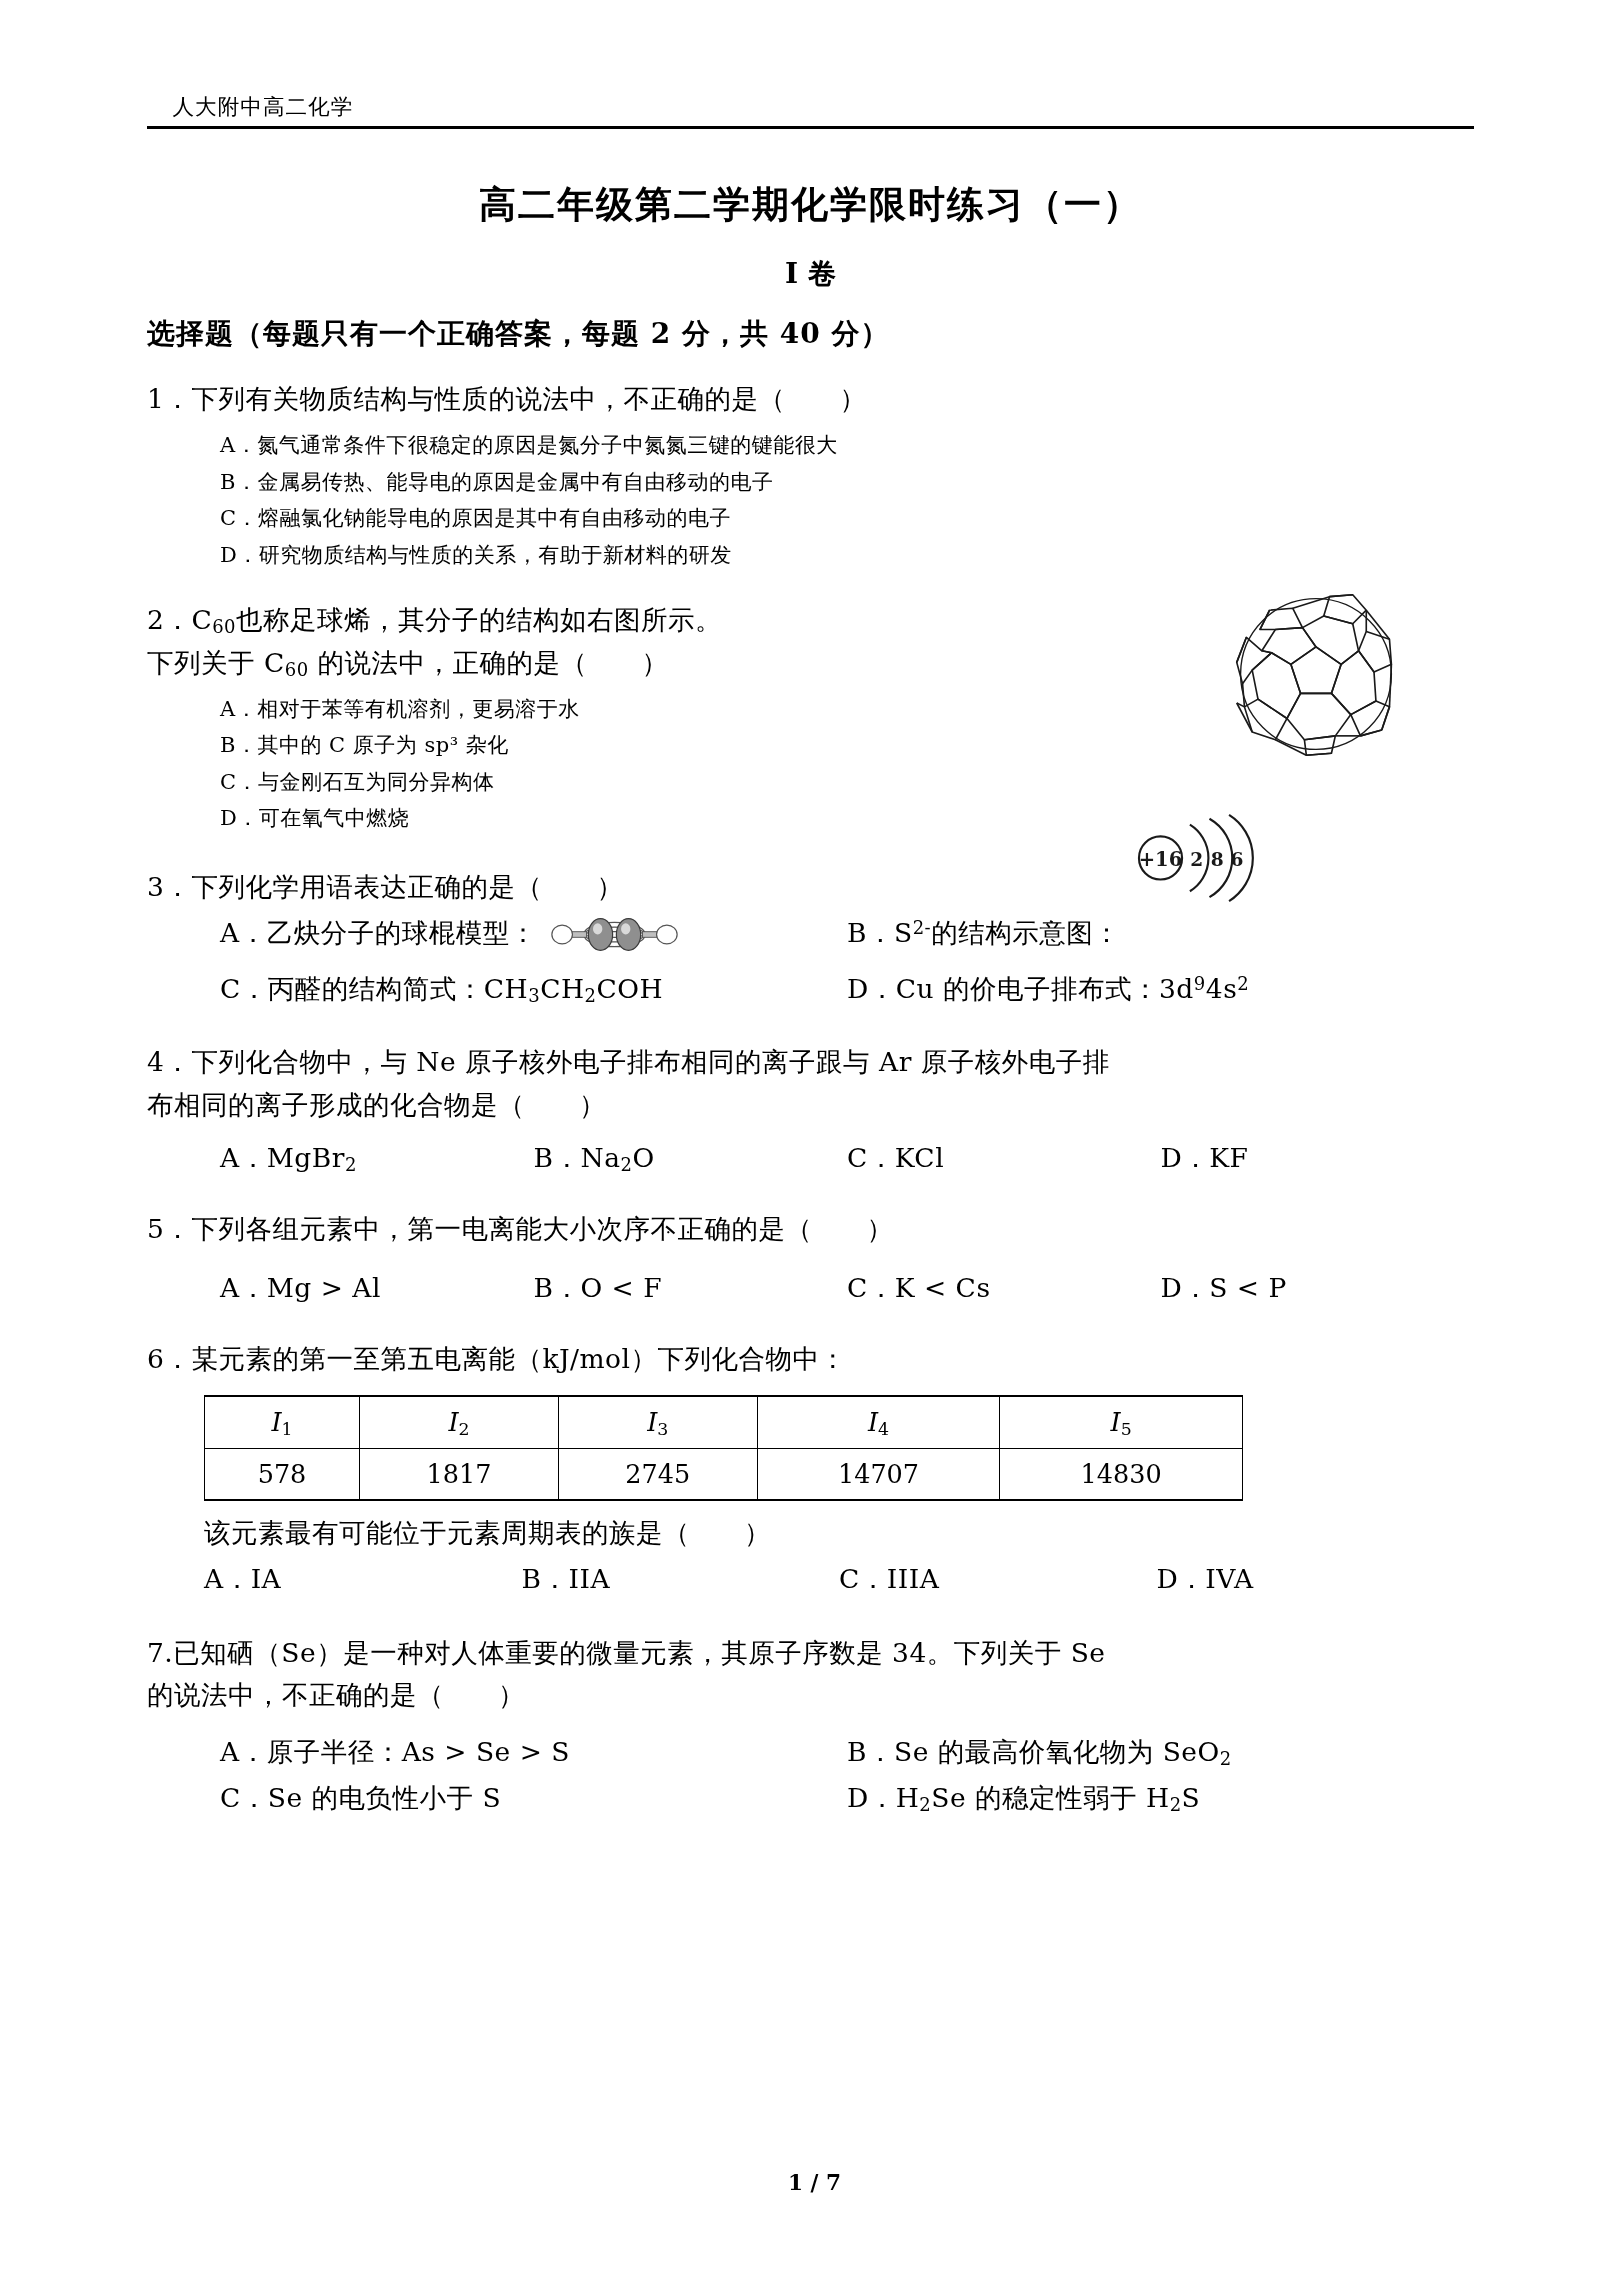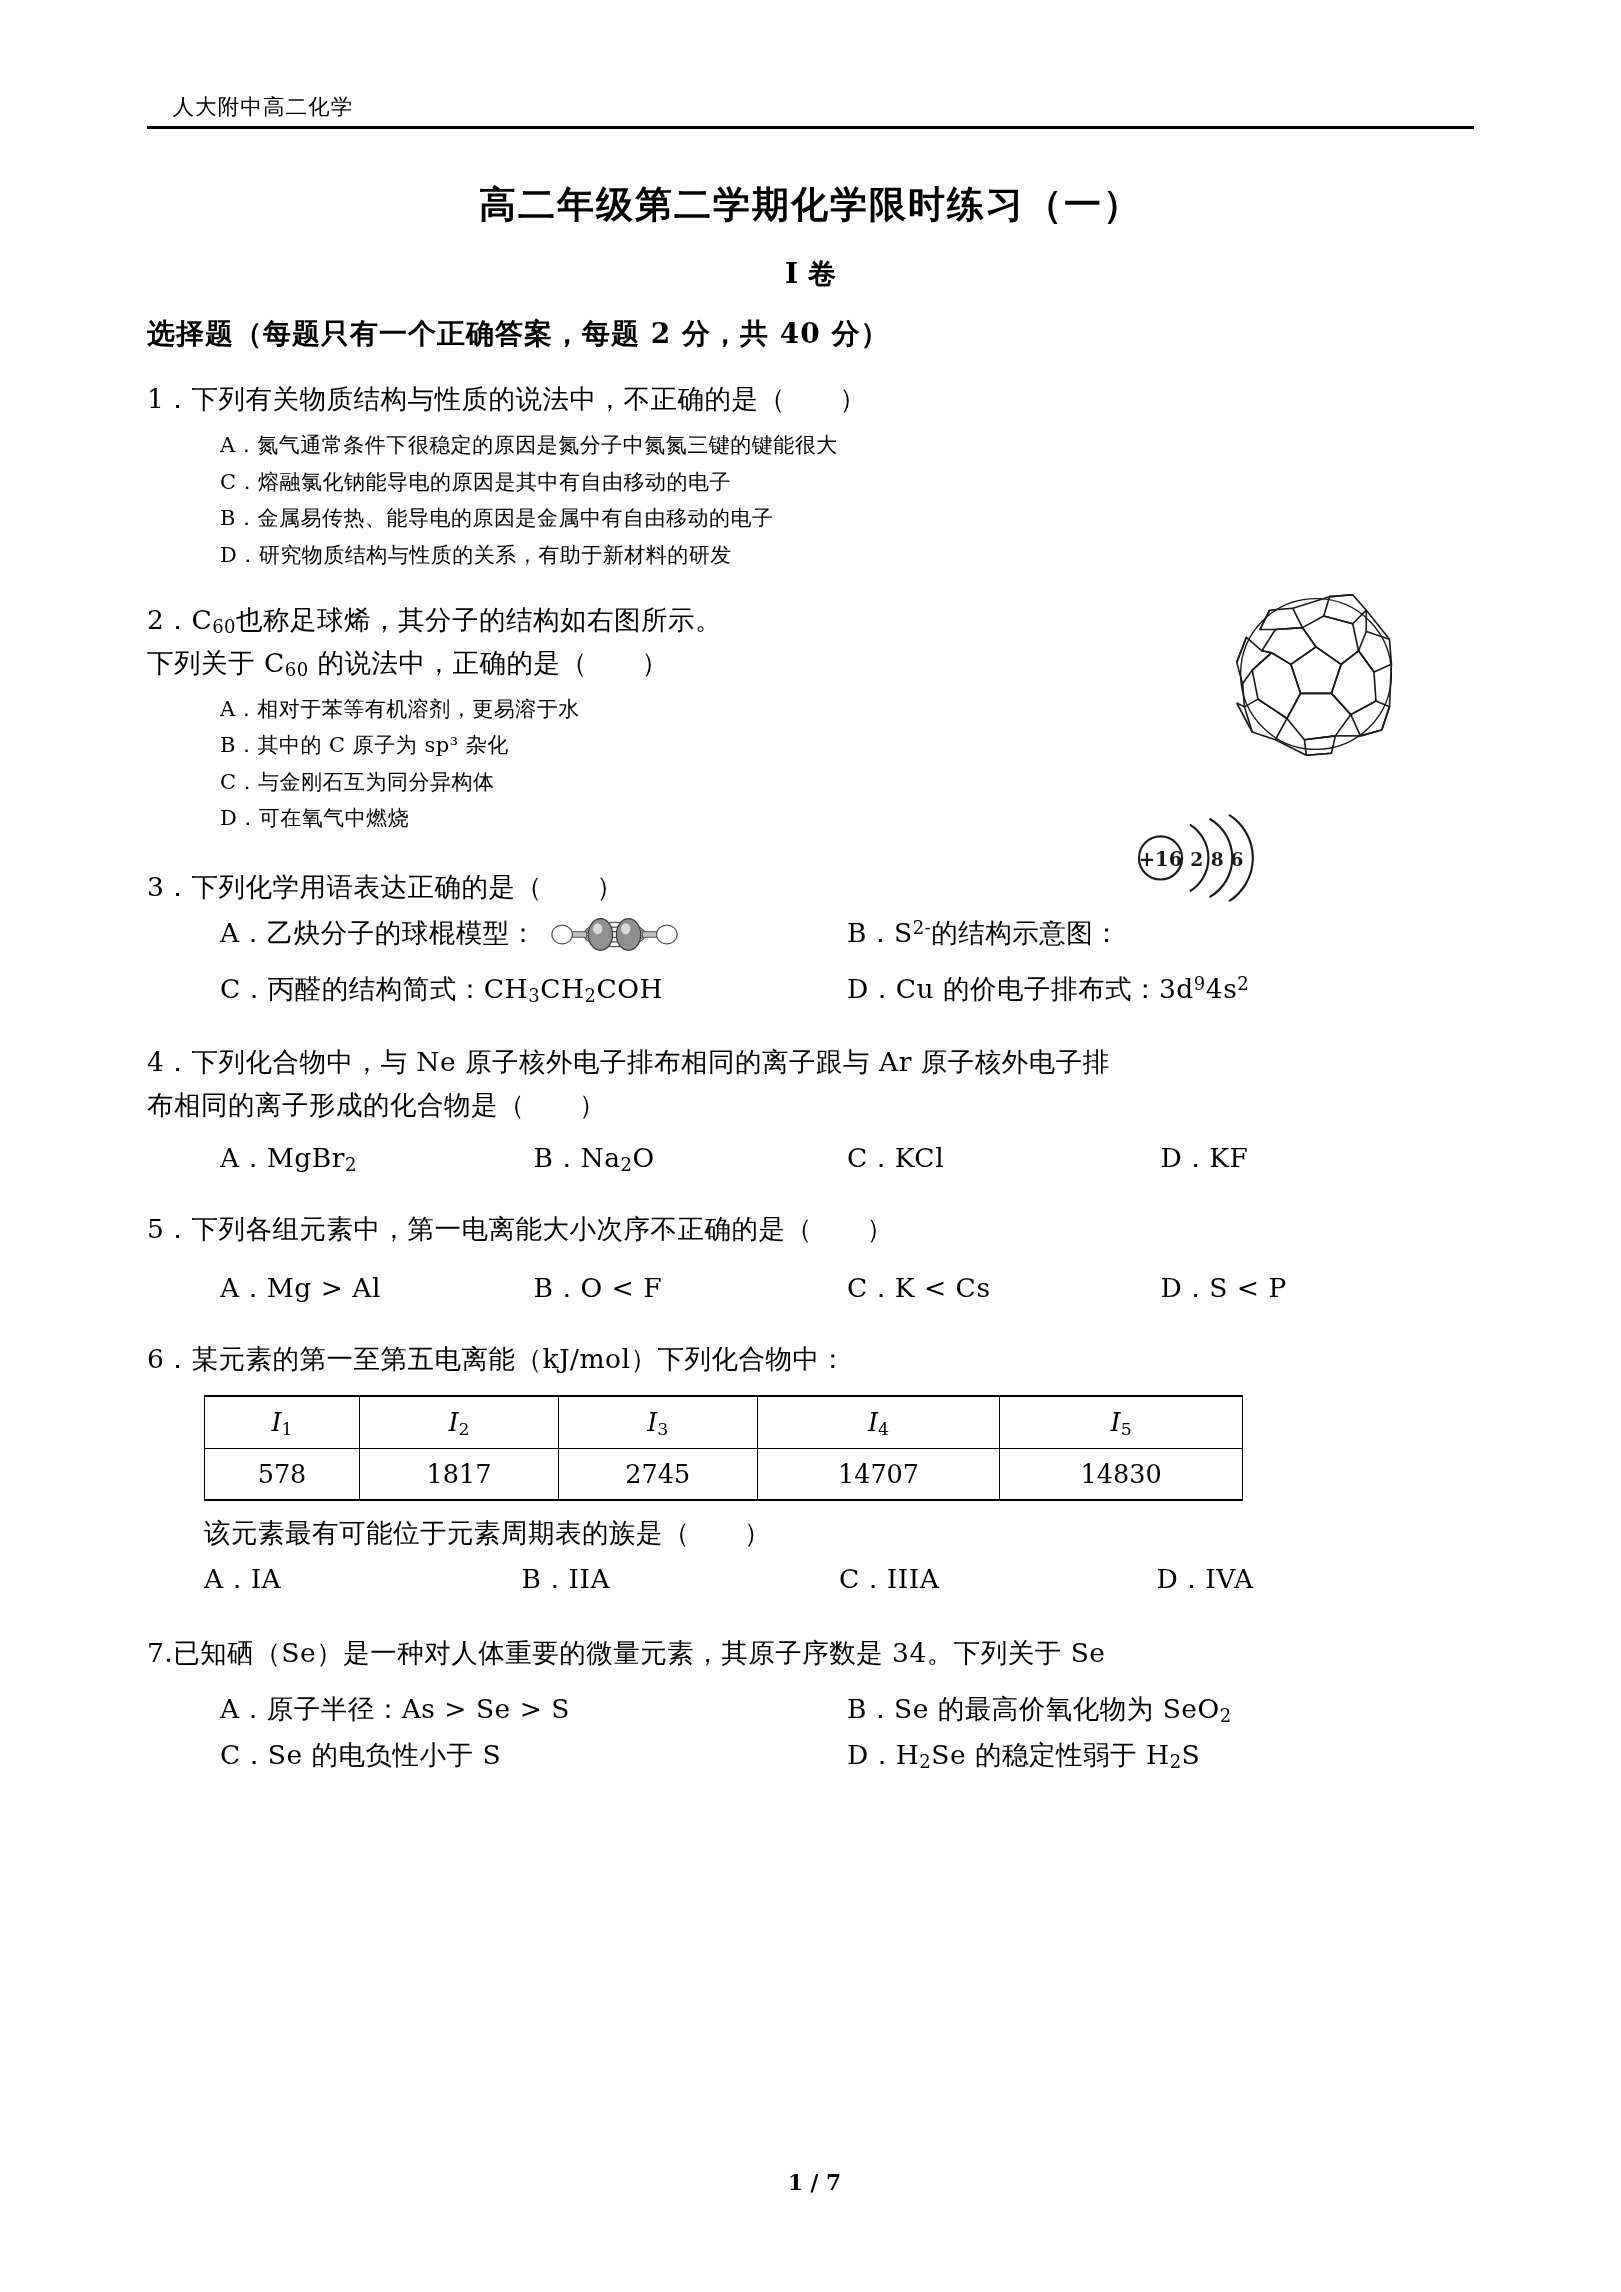"C．熔融氯化钠能导电的原因是其中有自由移动的电子" li { order: before "B．金属易传热、能导电的原因是金属中有自由移动的电子" -> after "B．金属易传热、能导电的原因是金属中有自由移动的电子" }
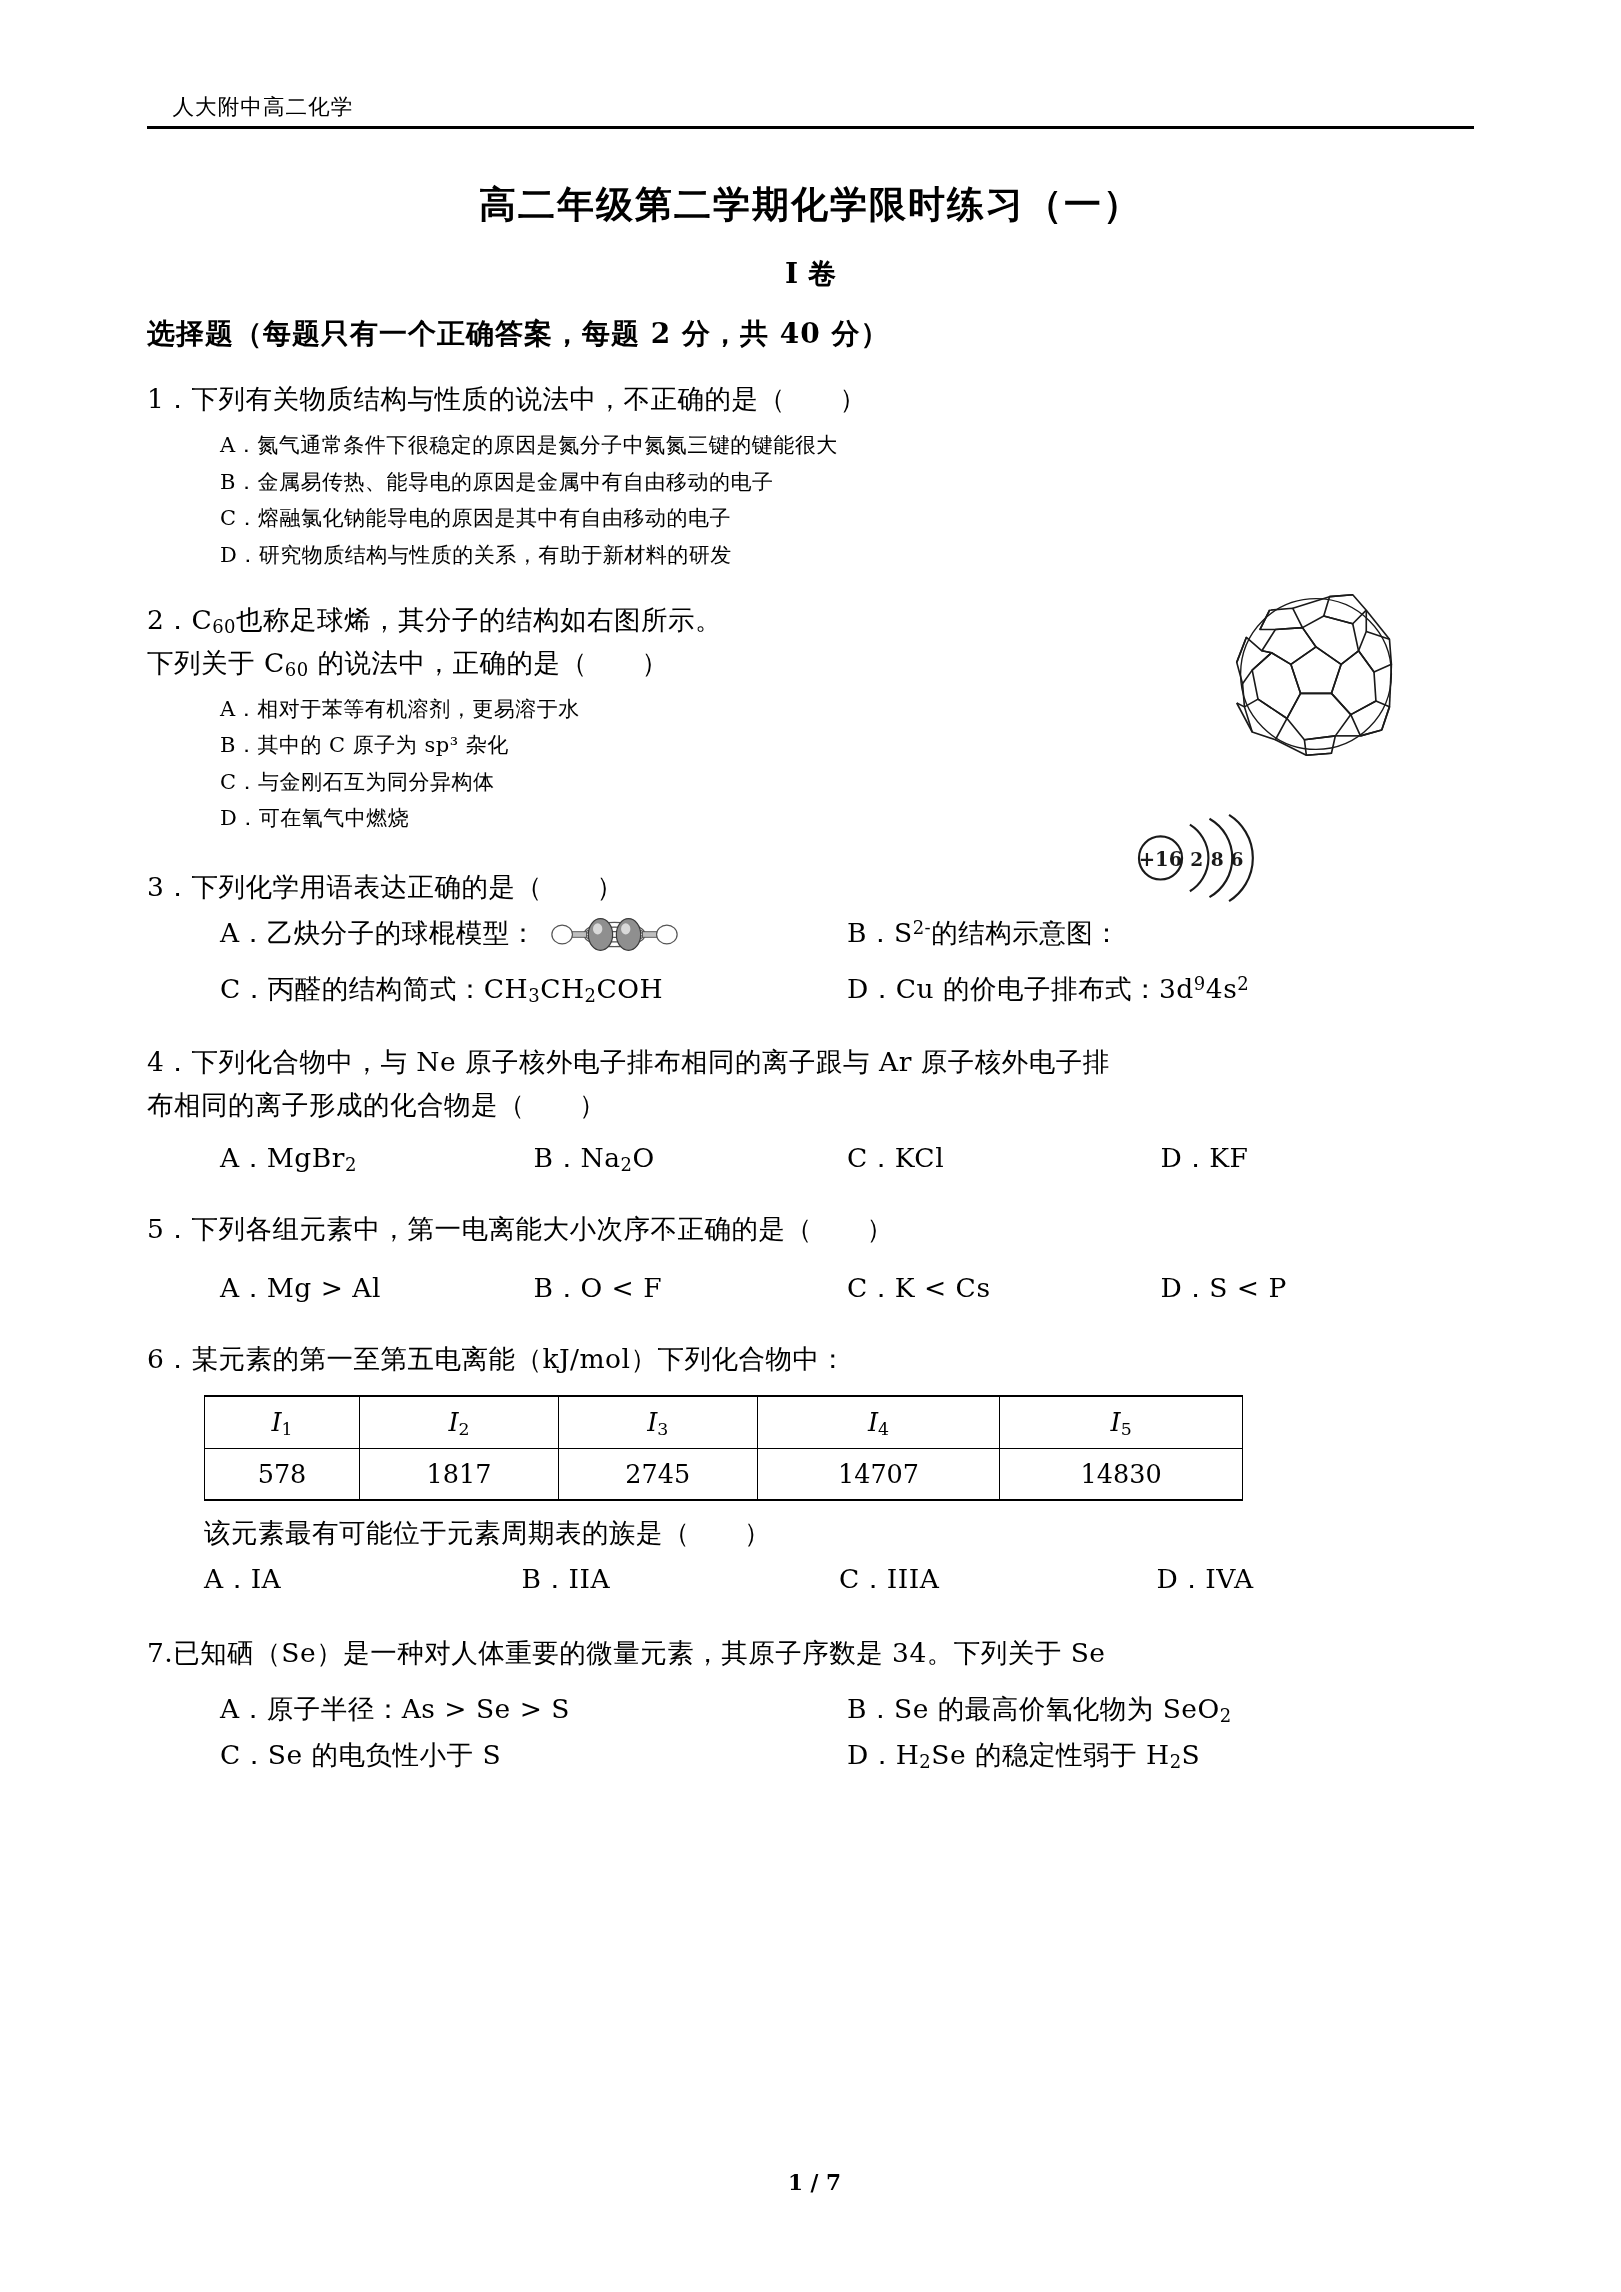"的说法中，不正确的是（ ）" div.q-stem-indent { html: none -> <div> <span>的说法中，</span><span>不正确</span><span>的是（ ）</span> </div> }
